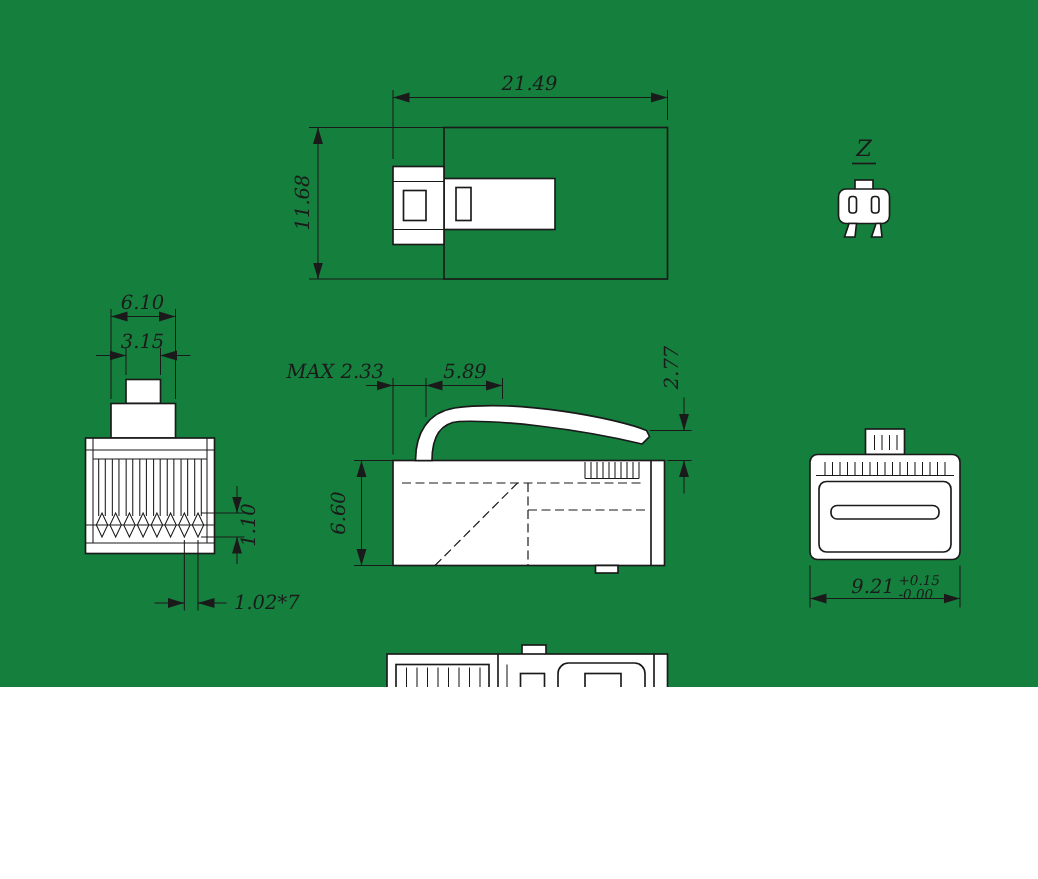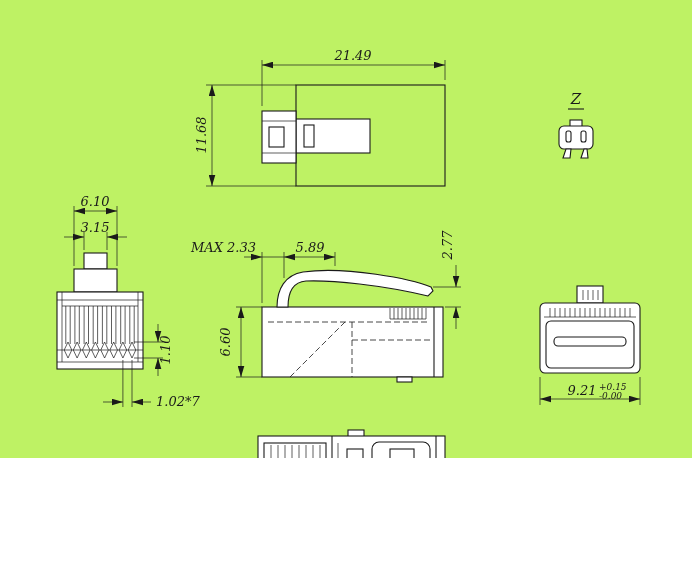"21.49" .canvas { background: #bef264 -> #15803d }
